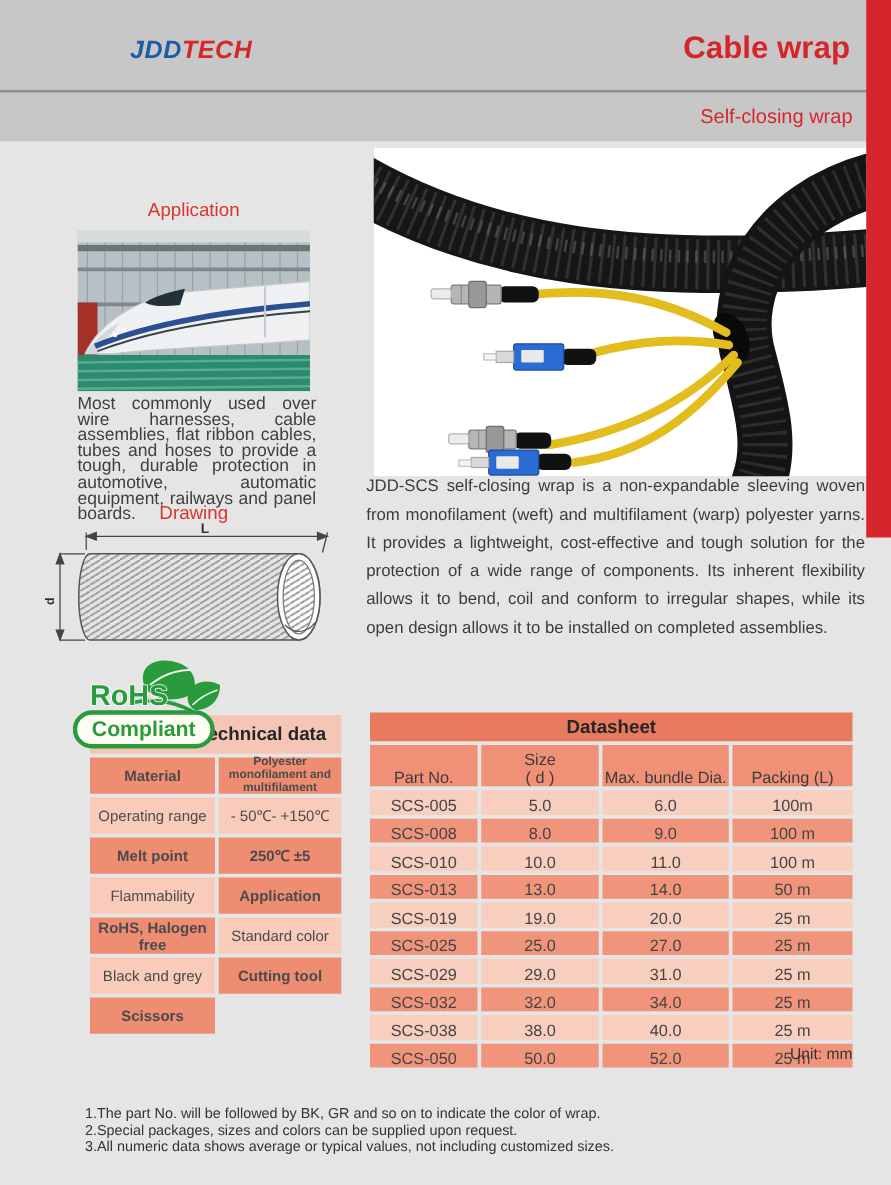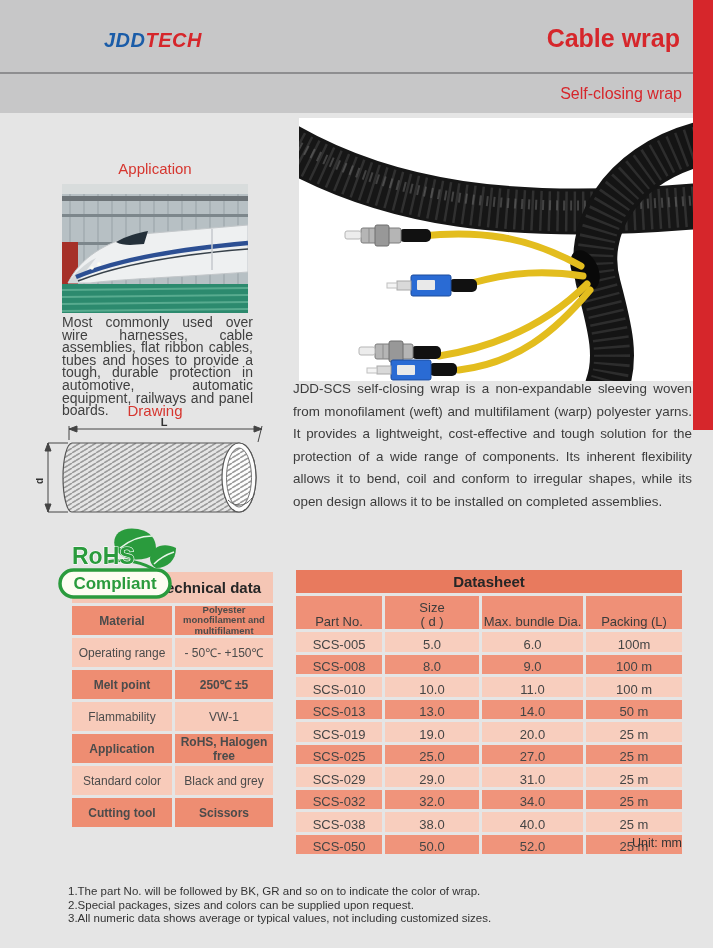"VW-1" div.tcell { html: <div>VW-1</div> -> none }
